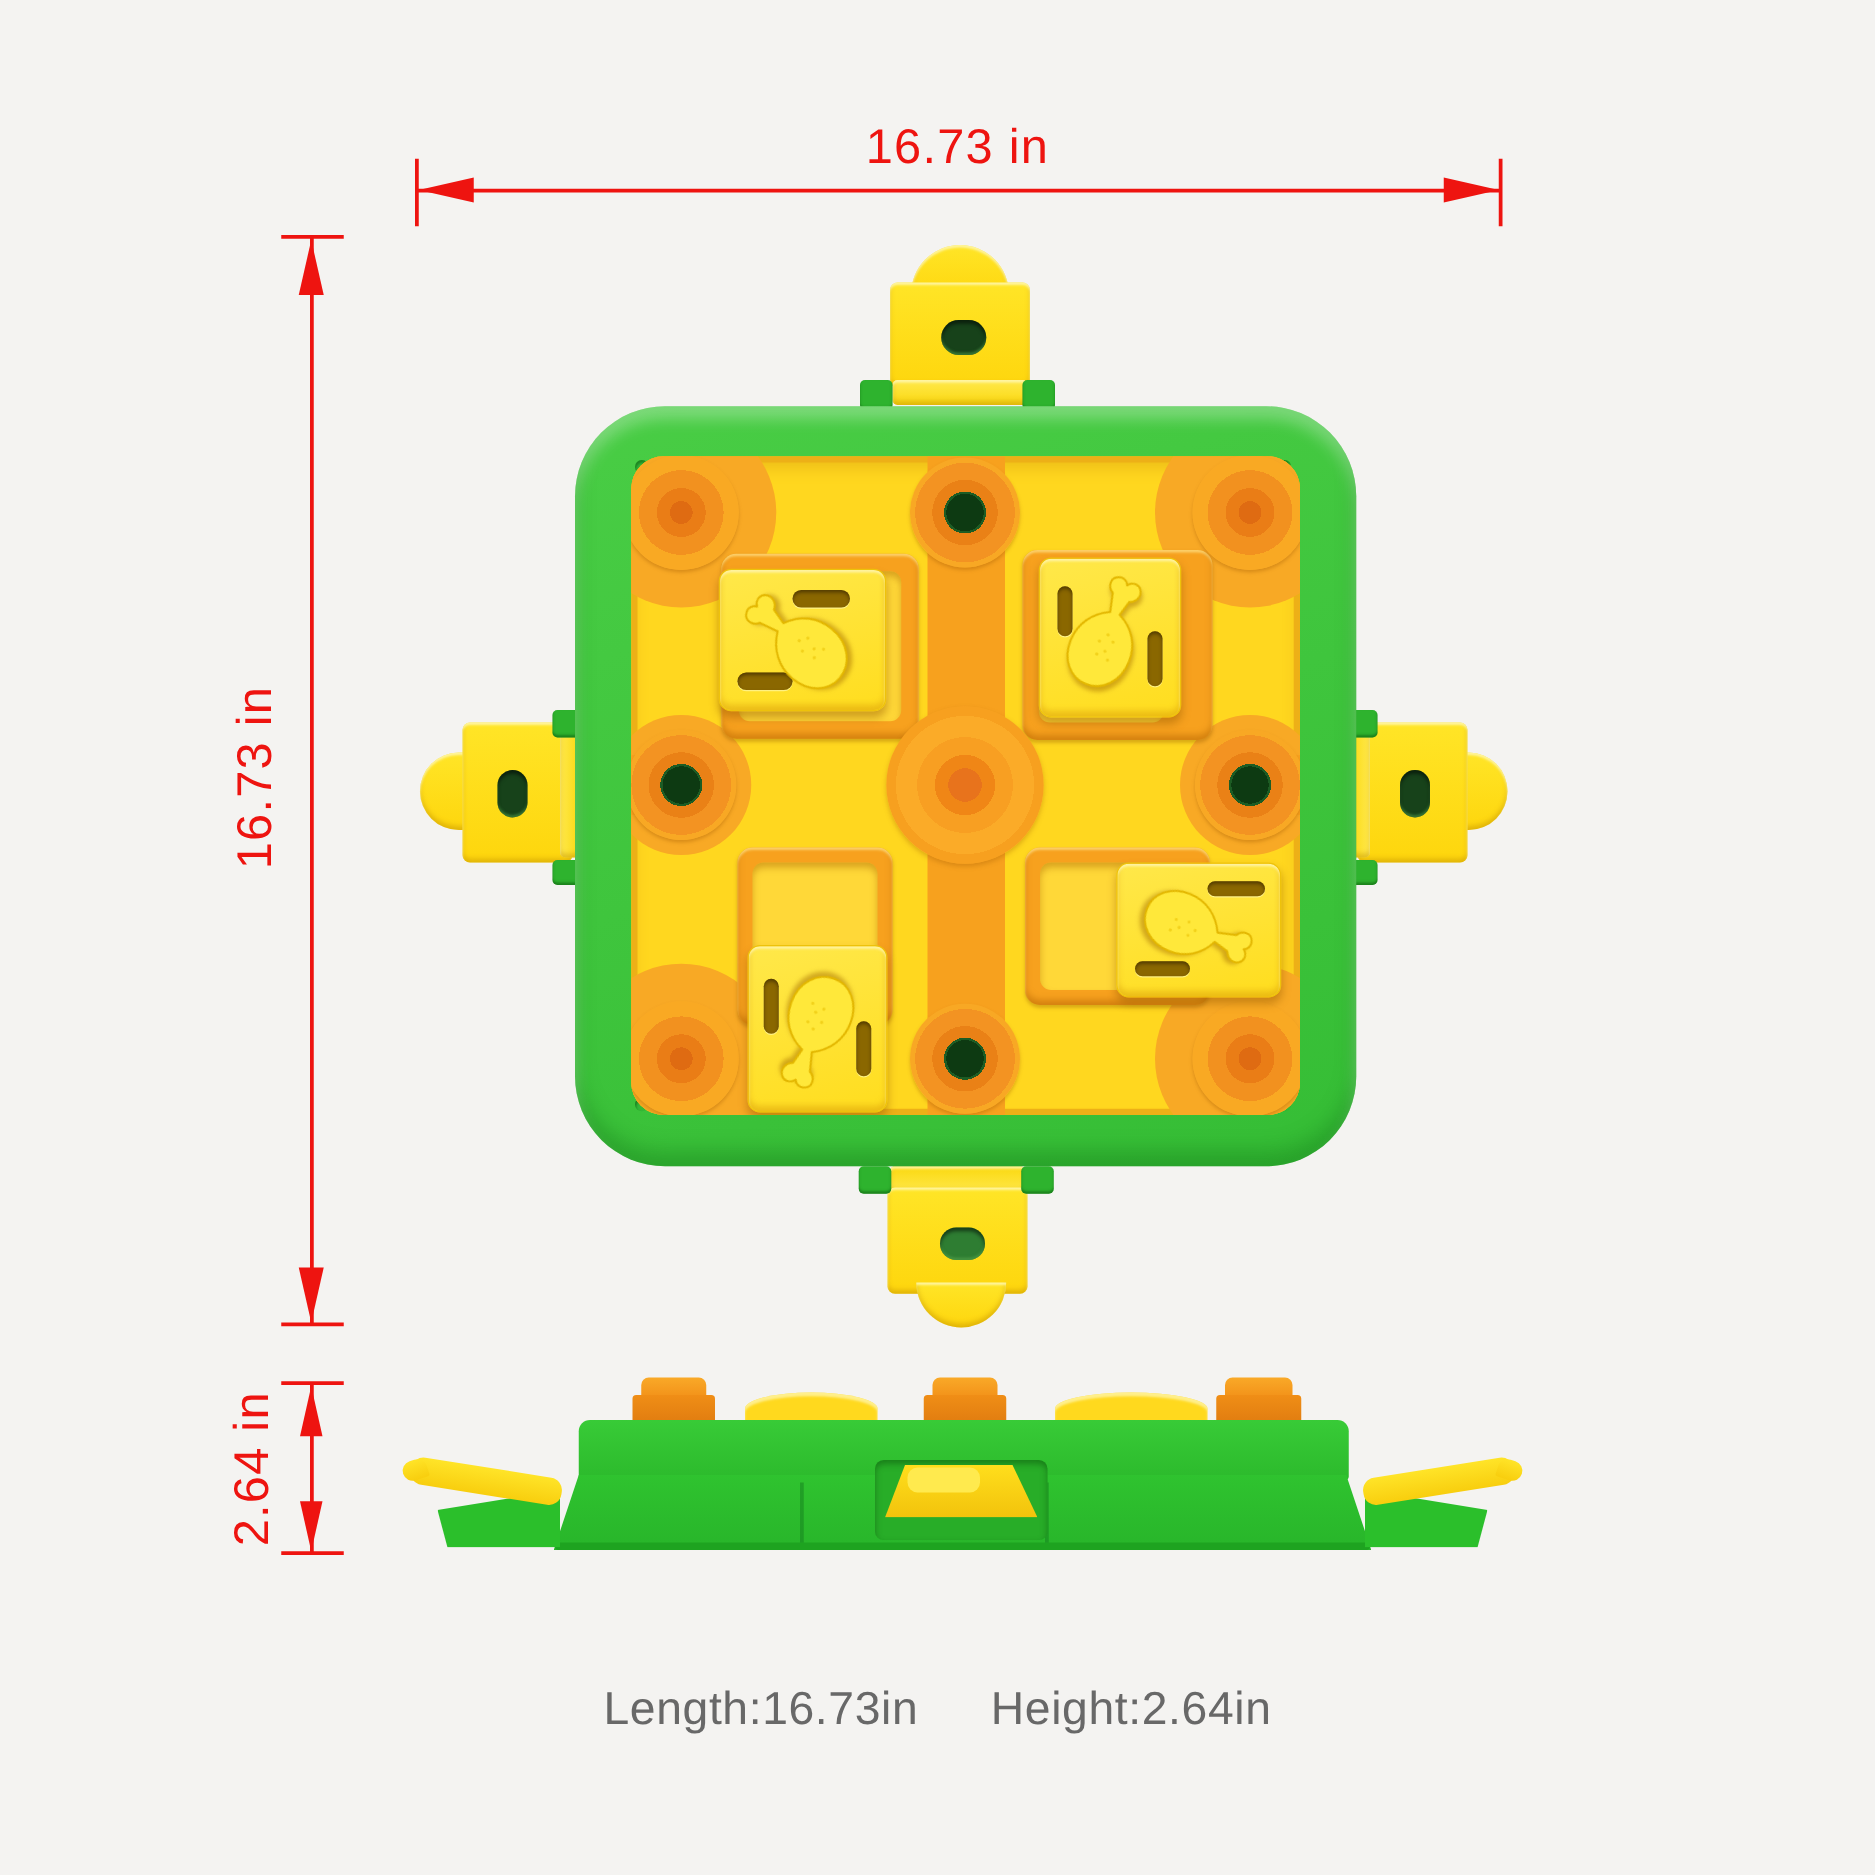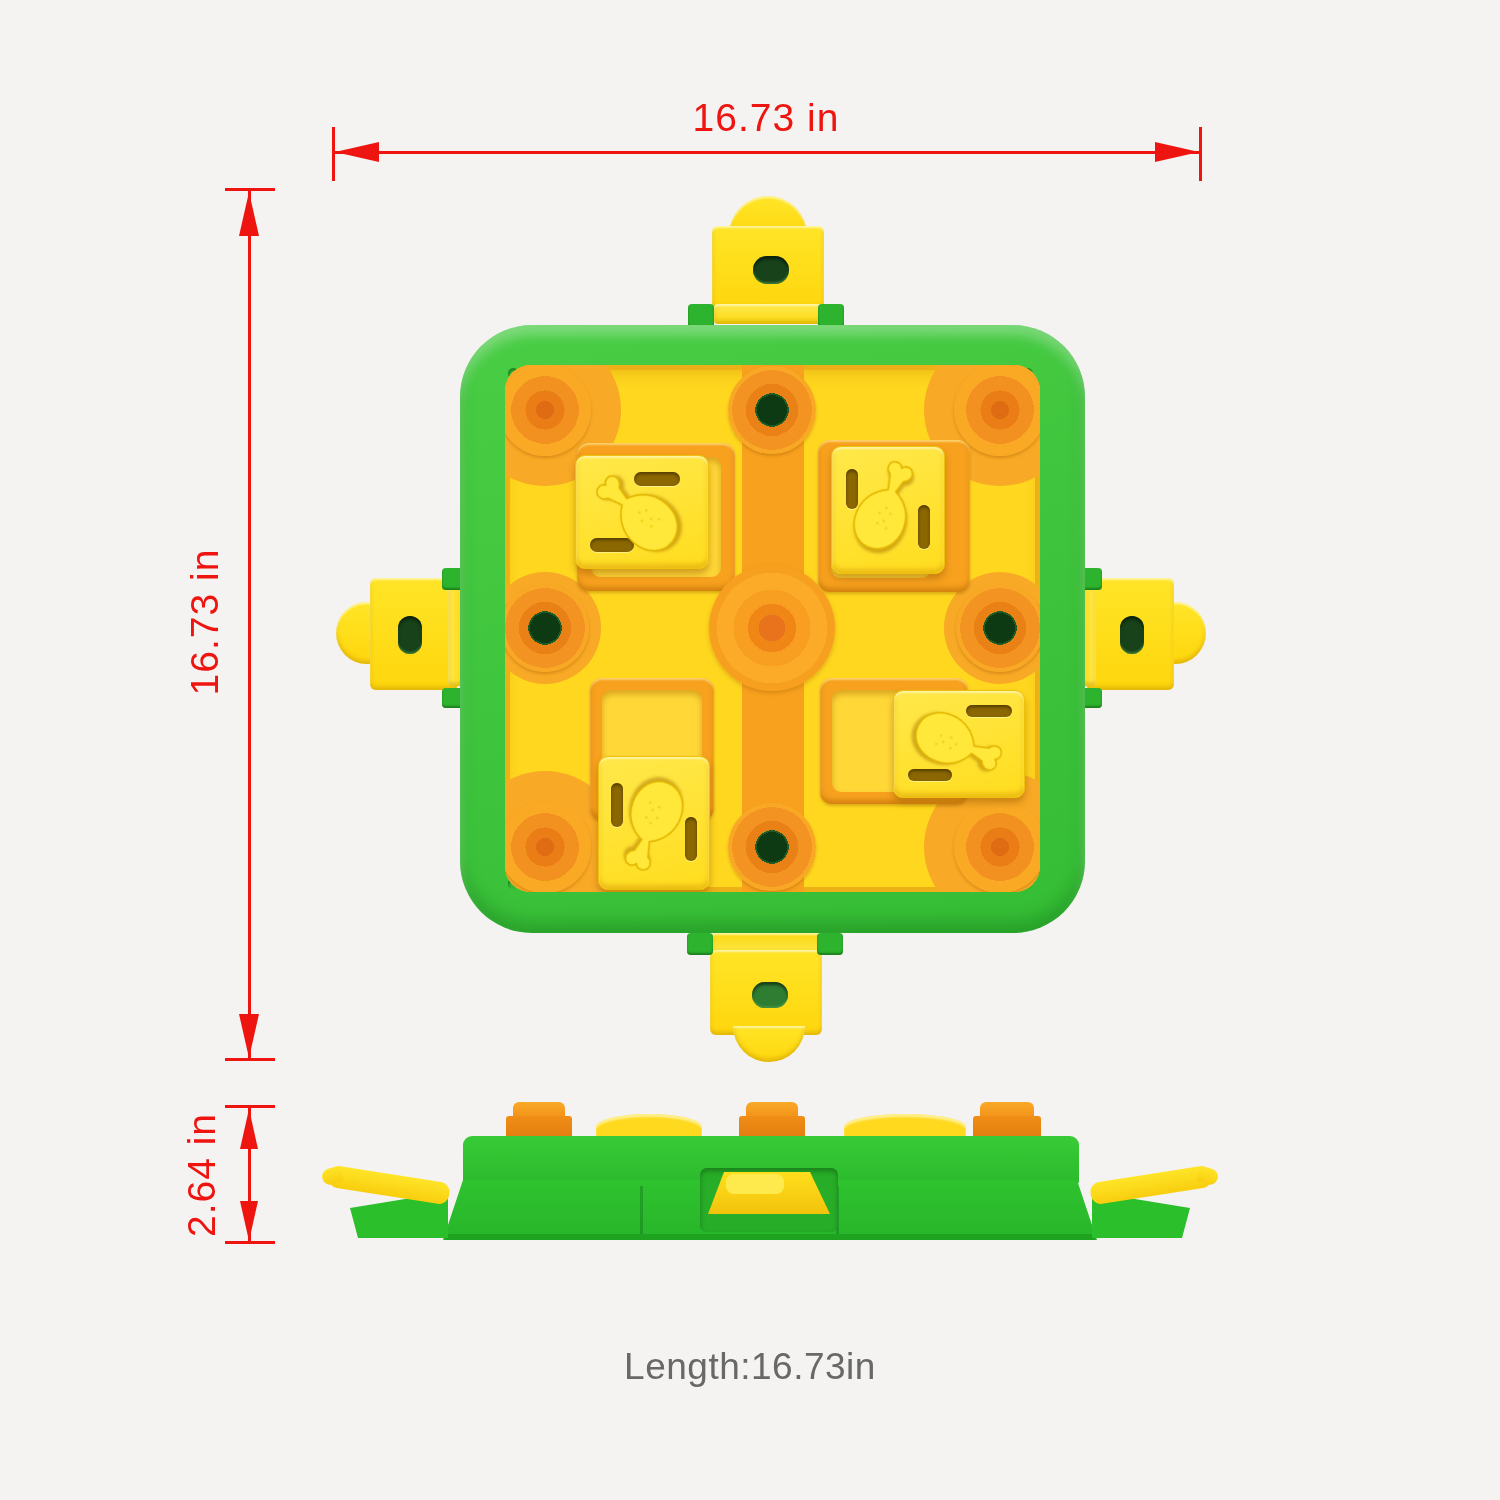"Height:2.64in" span { html: none -> <span>Height:2.64in</span> }
